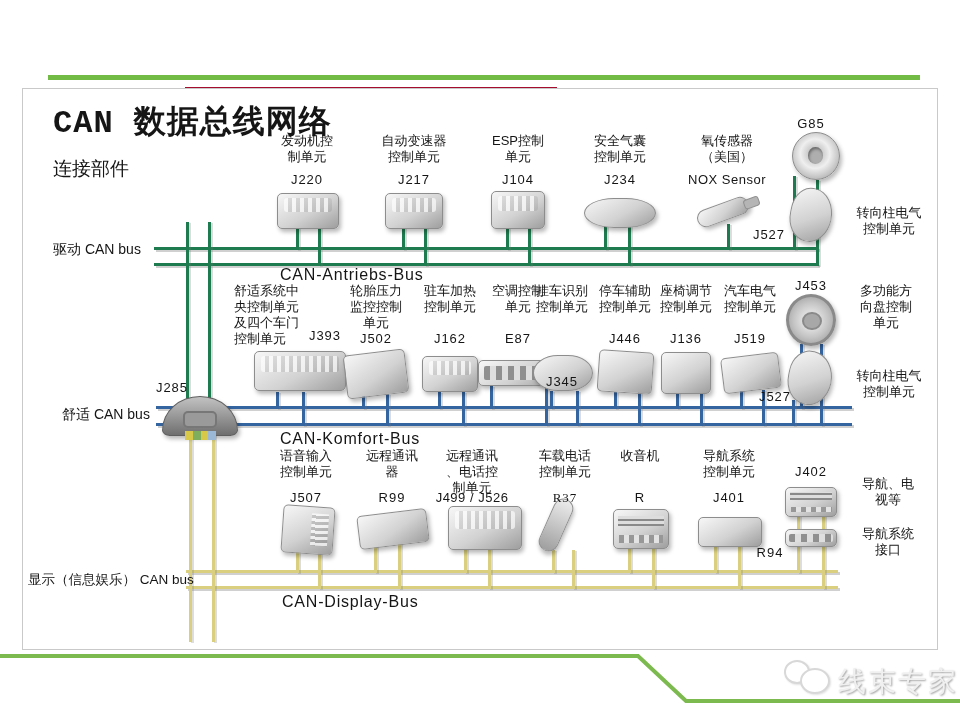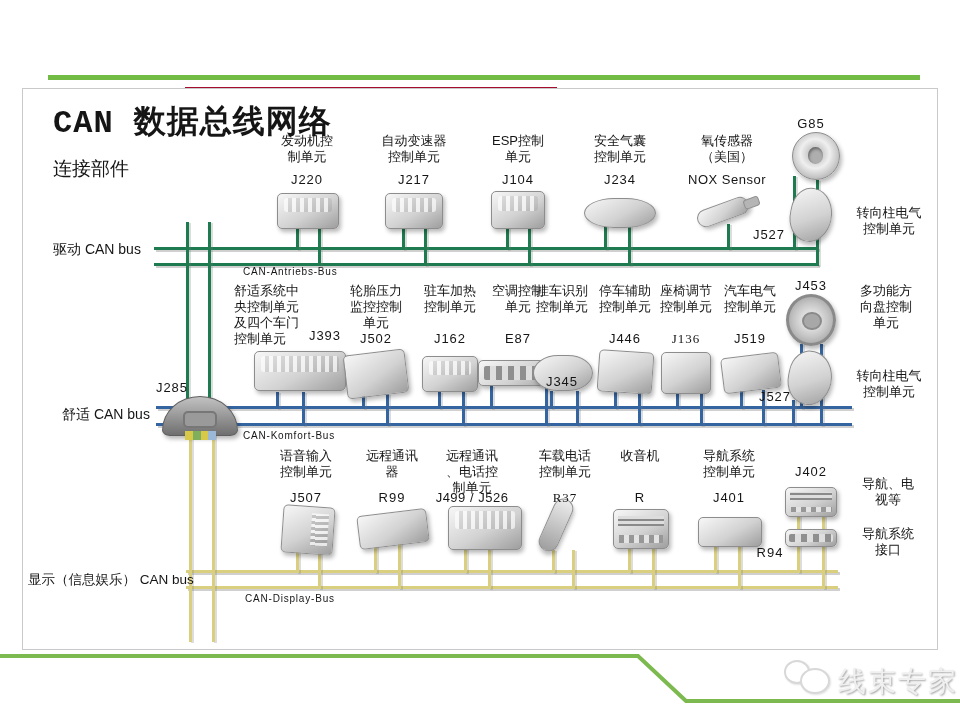"CAN-Antriebs-Bus" .bussub { font-size: 10px -> 16px; margin-left: none -> 37px }
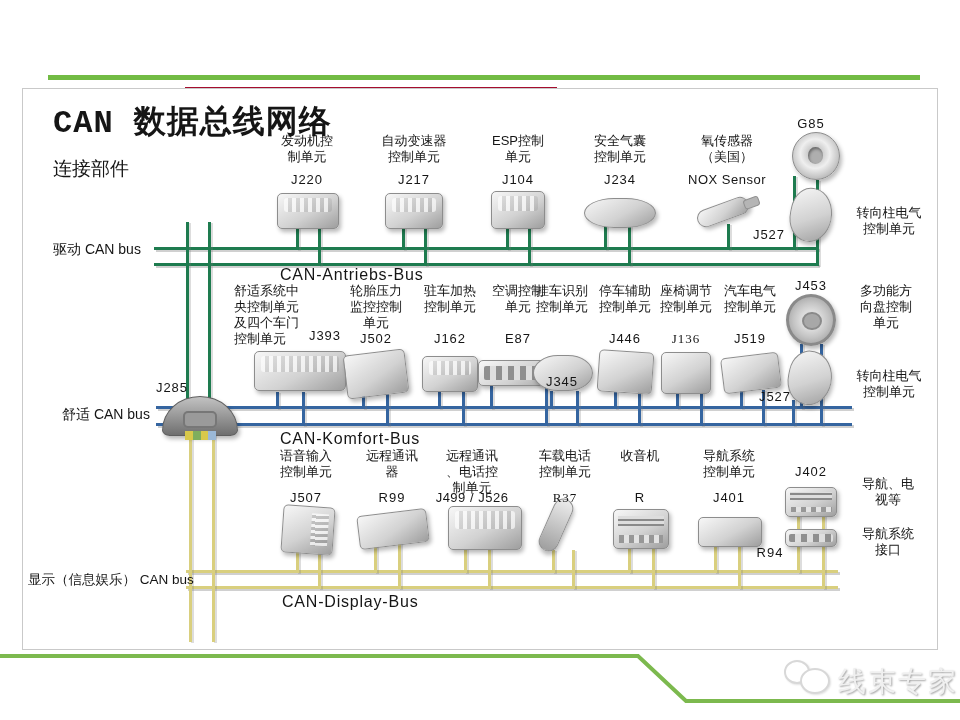"J136" div.abs { font-family: Liberation Serif, serif -> none }
